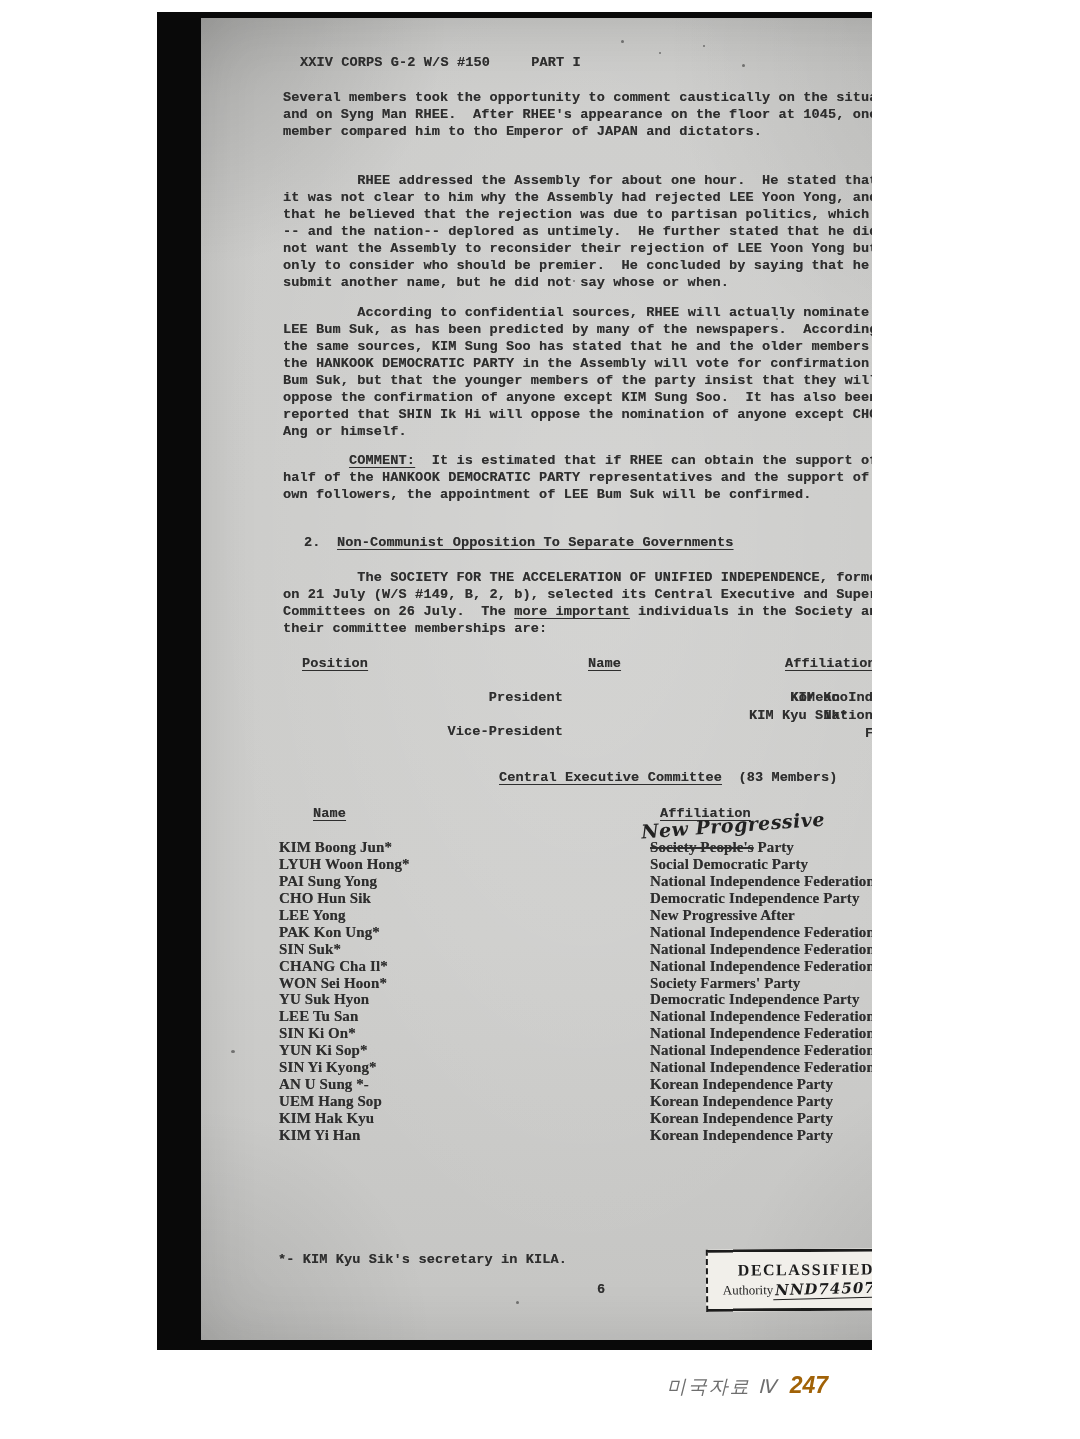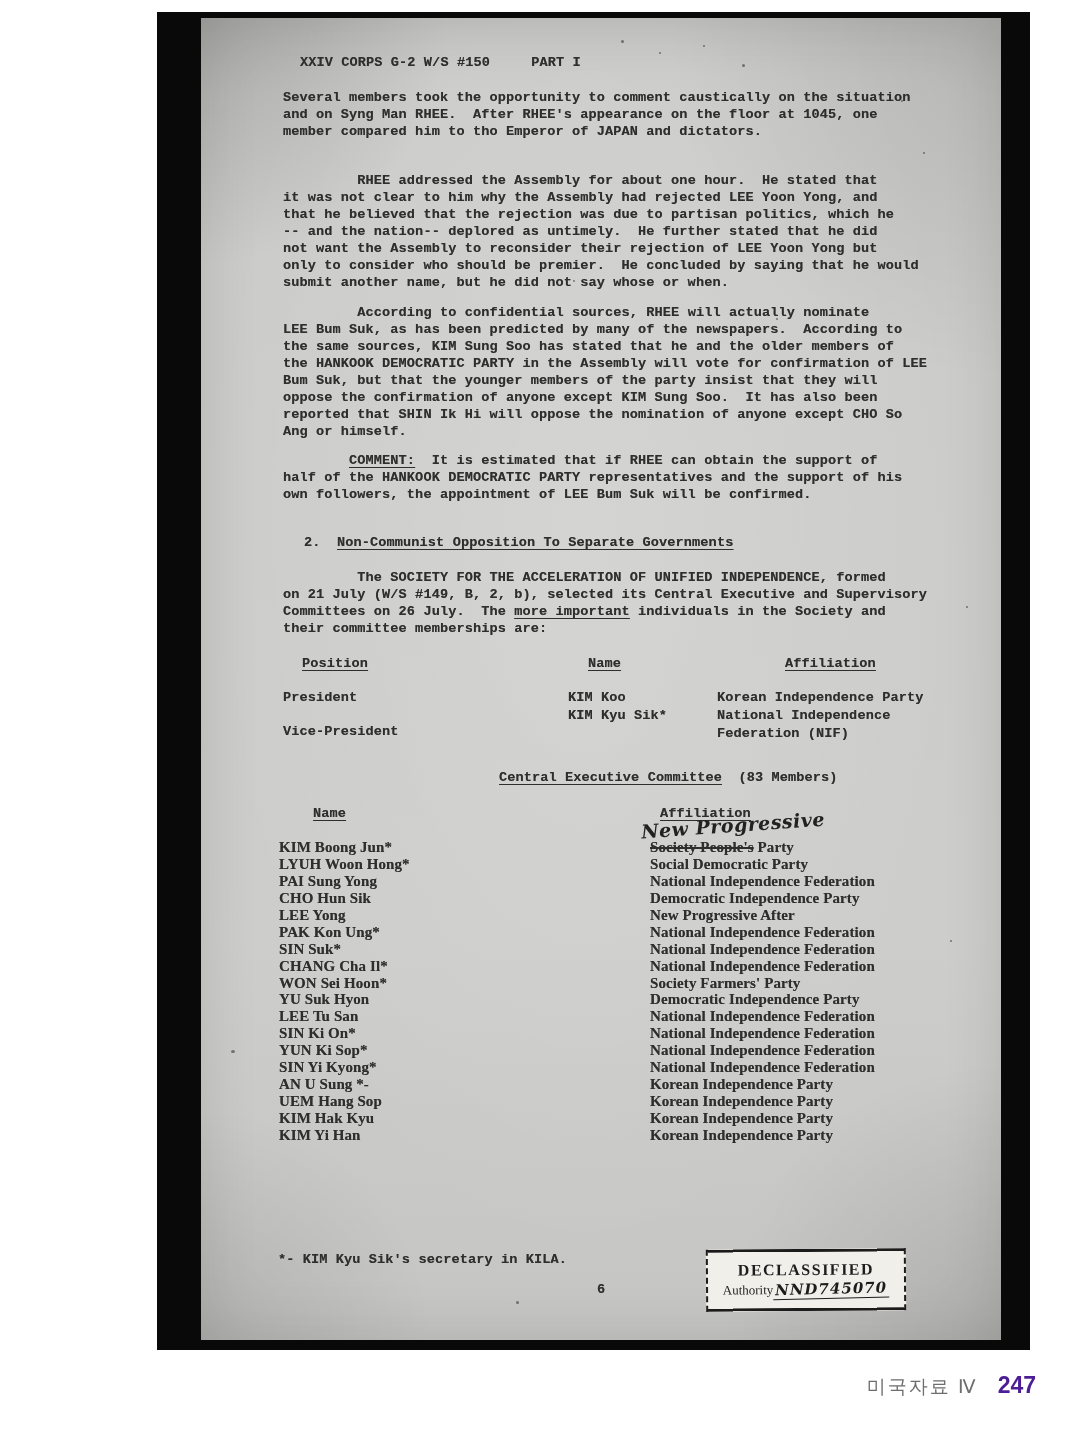"XXIV CORPS G-2 W/S #150" .canvas { width: 1080px -> 872px }
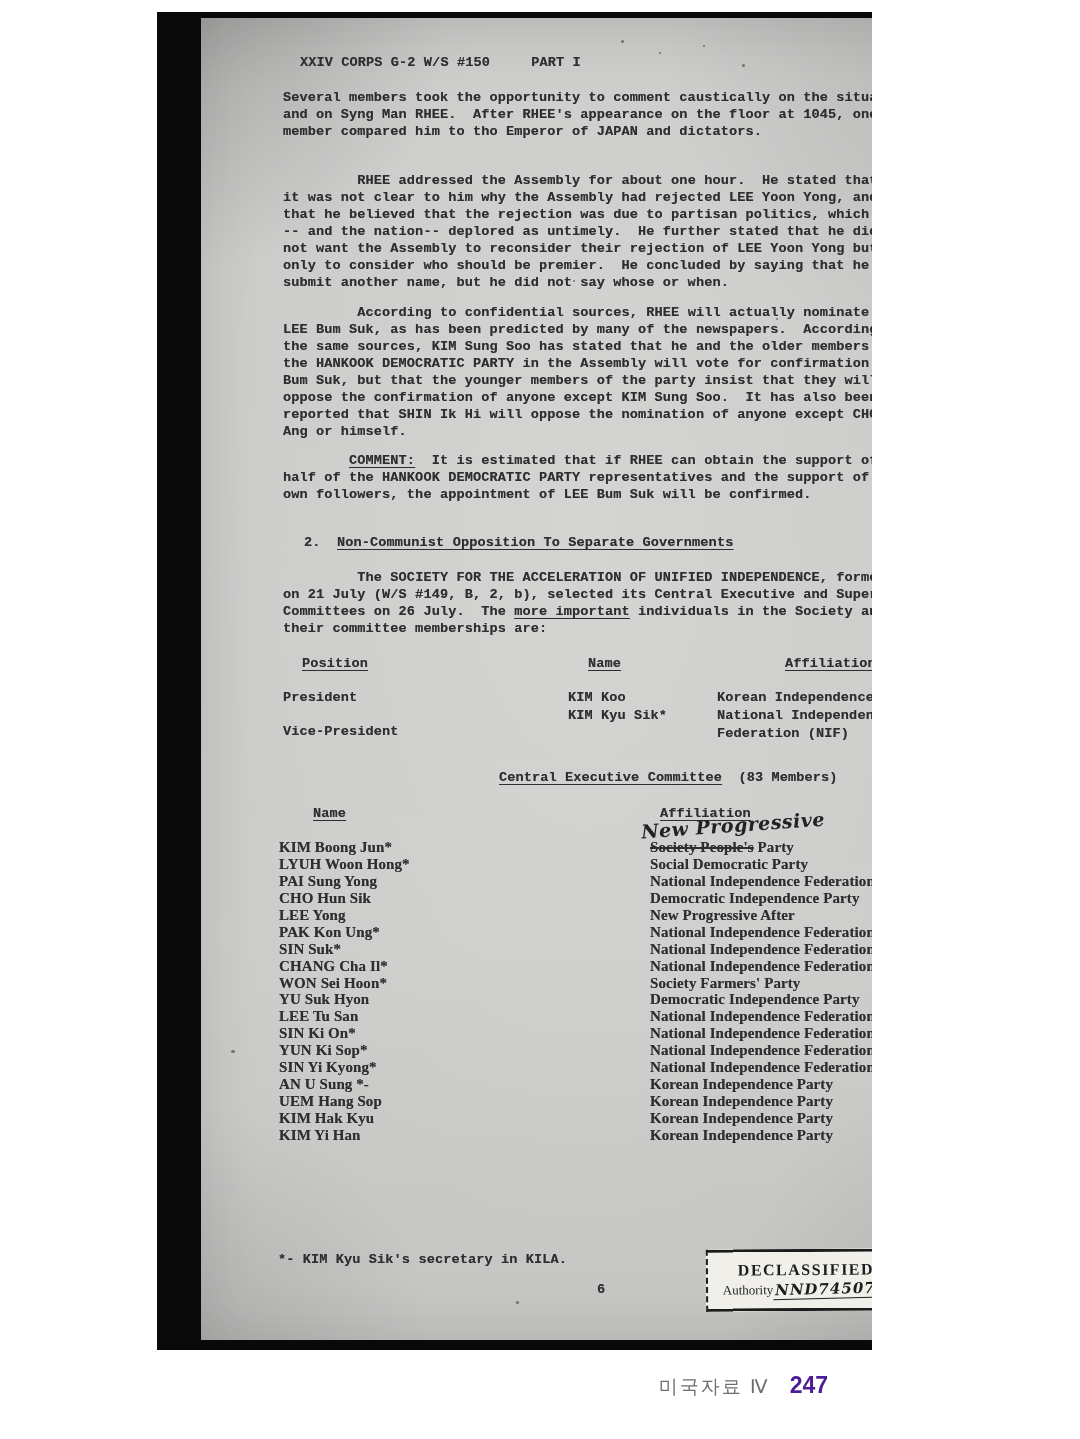"President" .officer-cell { text-align: none -> right }
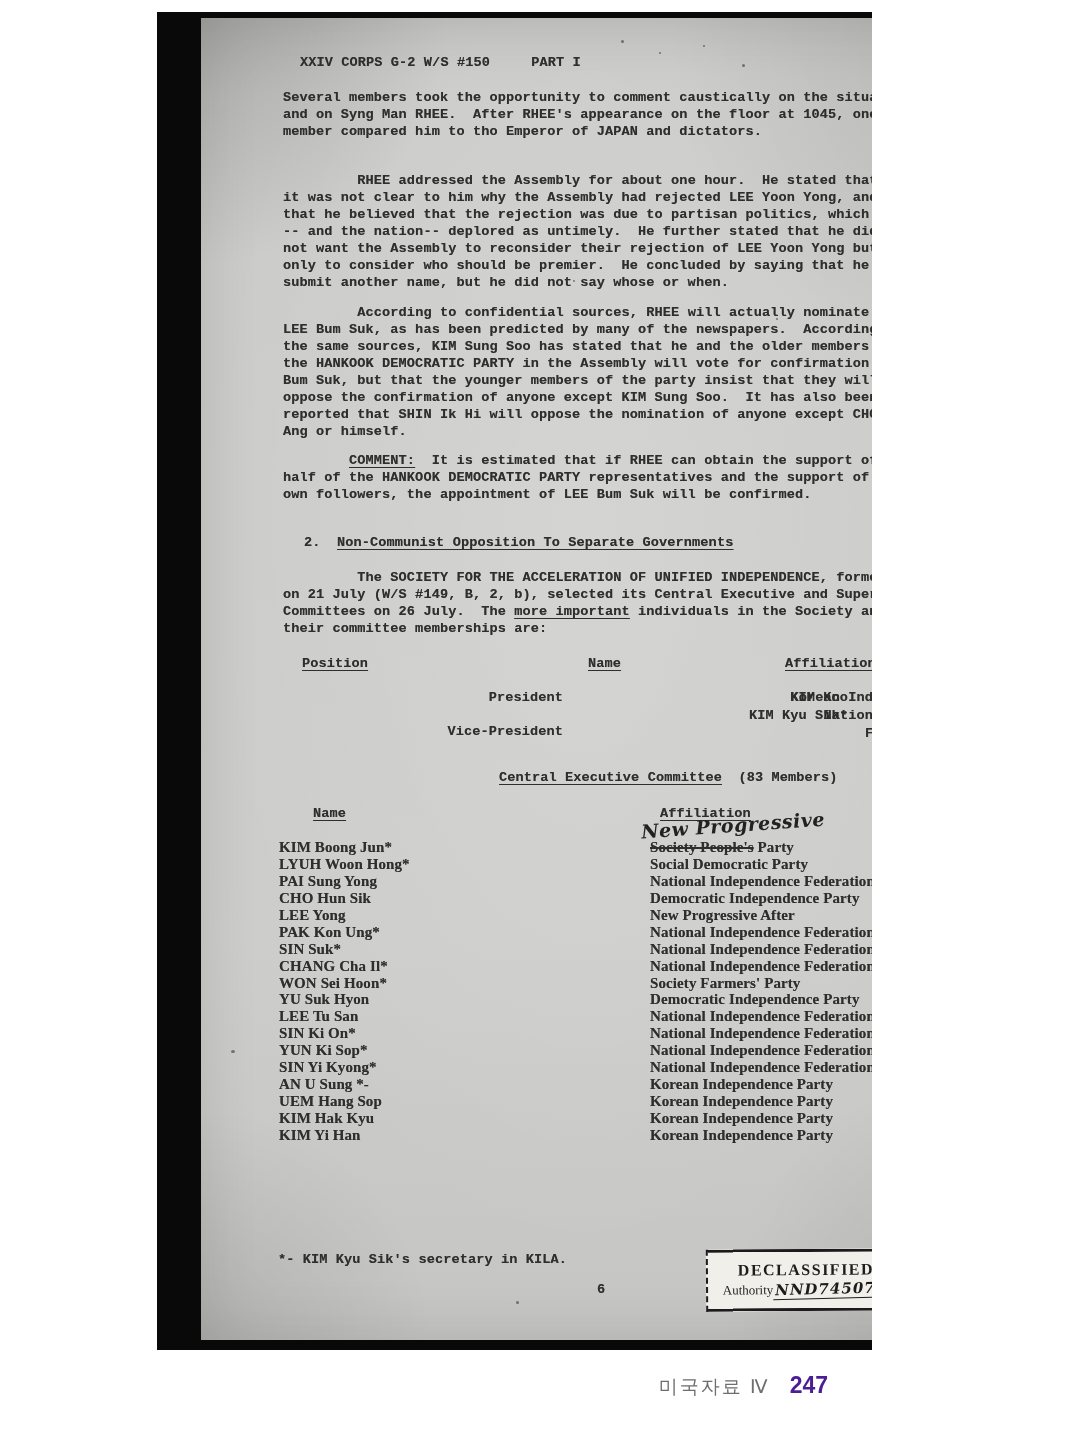"미국자료 Ⅳ" .caption { font-style: none -> italic; gap: 20px -> 12px }
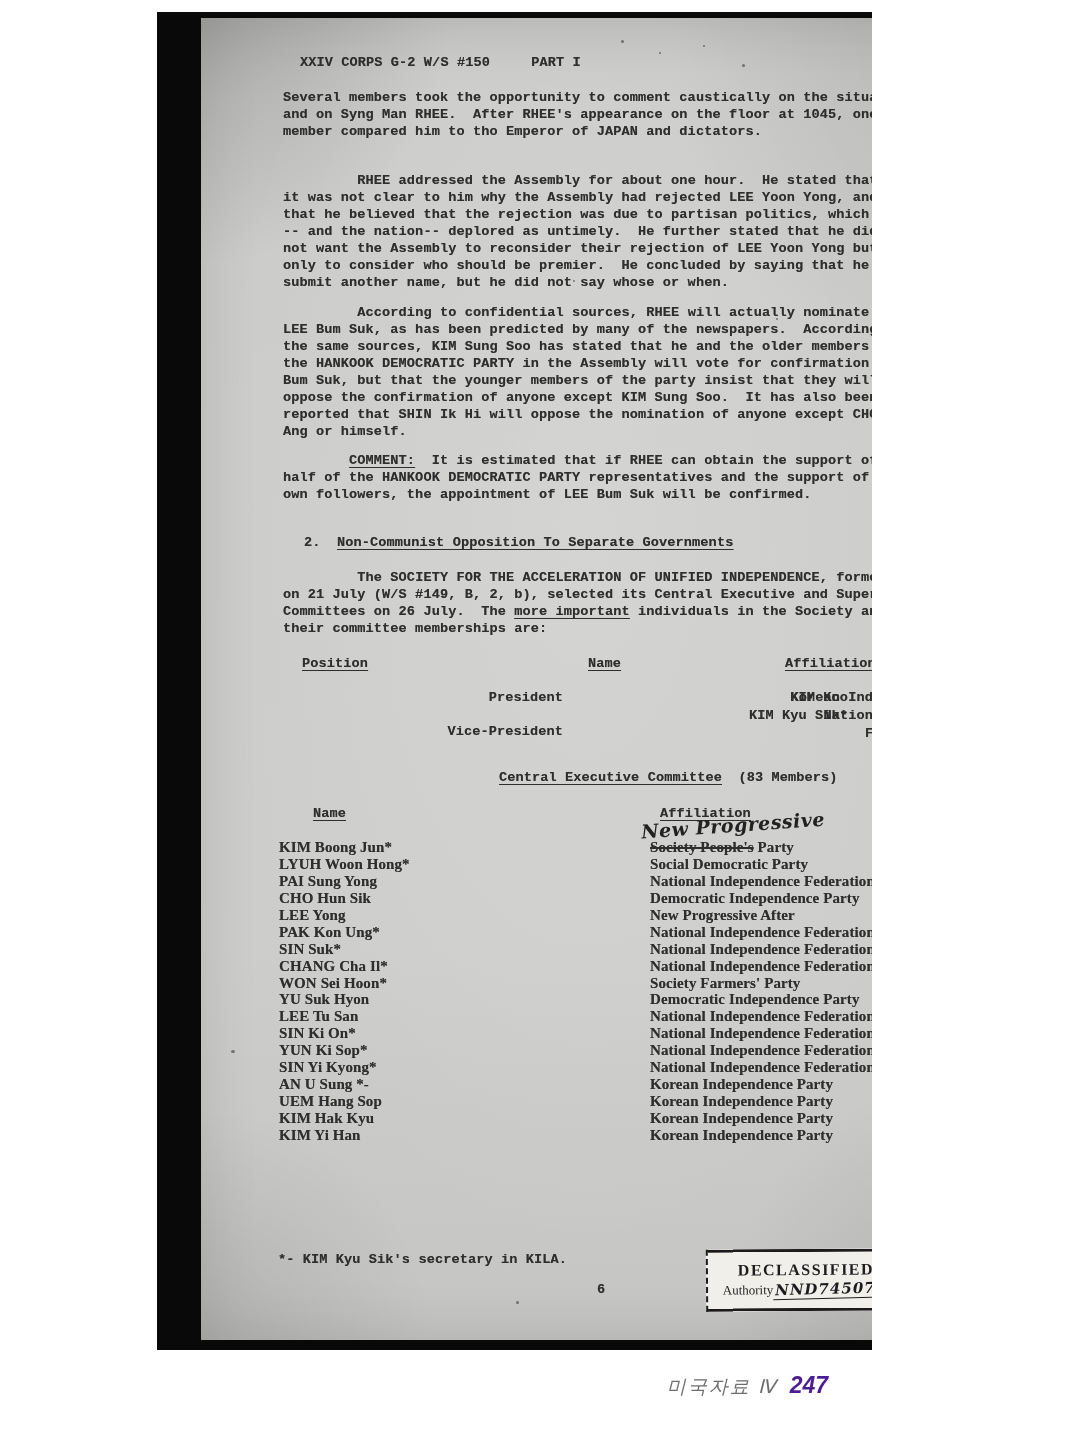"247" .cap-num { color: #4c1d95 -> #a16207 }
